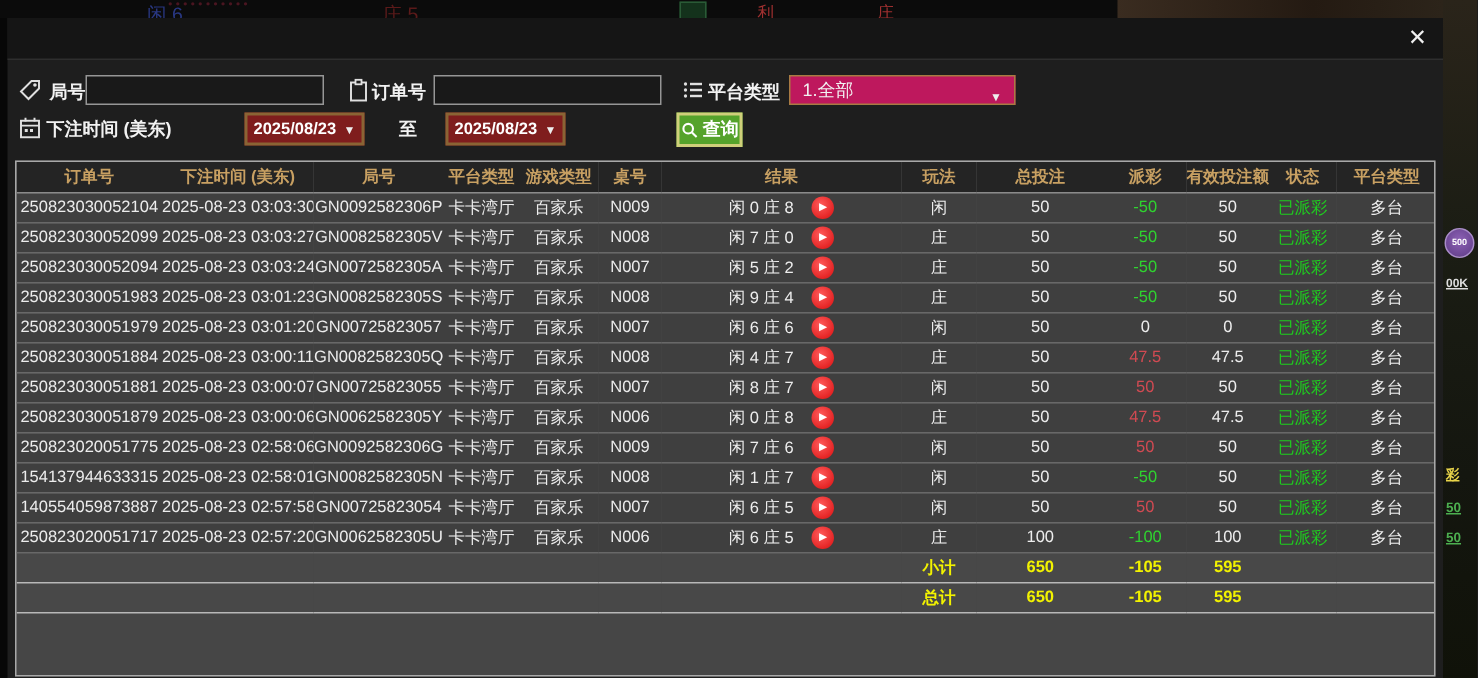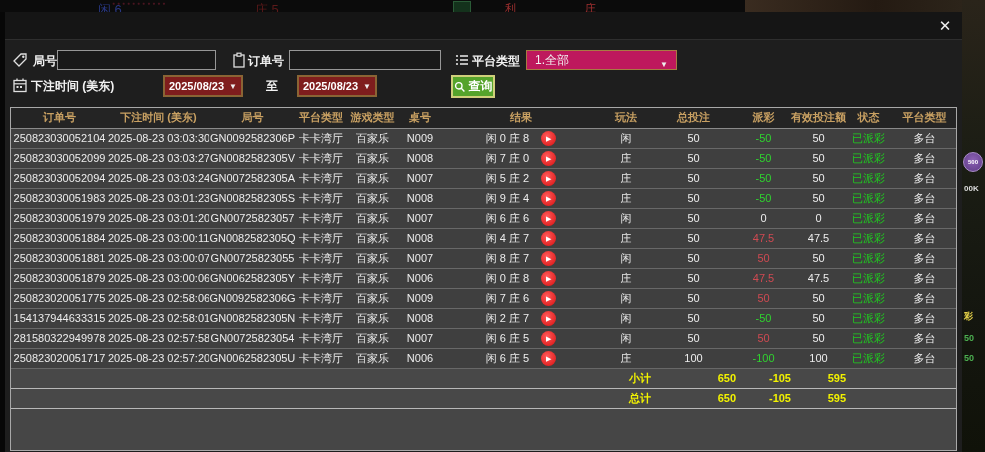"00K" .rf { text-decoration: none -> underline }
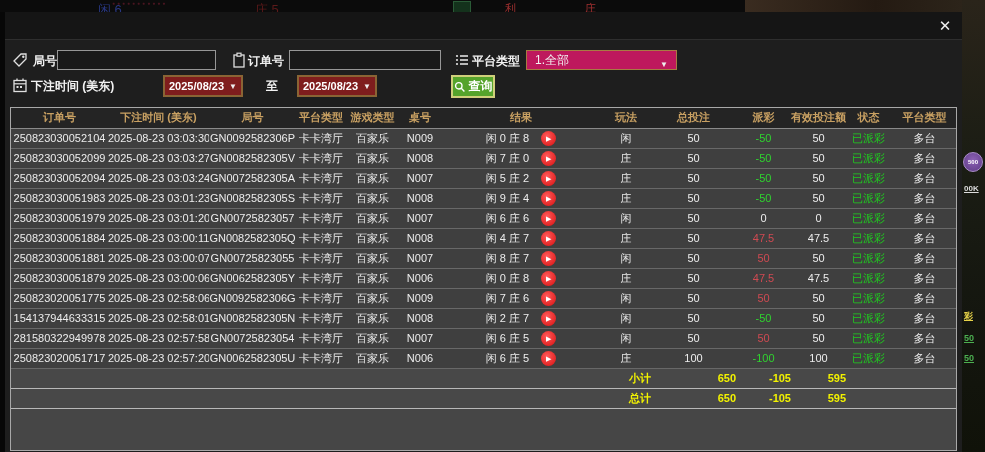"闲 2 庄 7" span { text: 2 -> 1 }
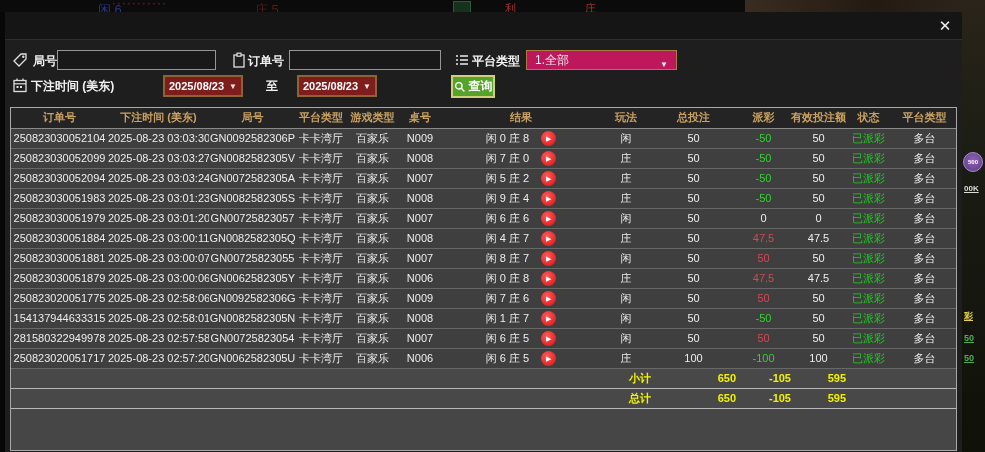"281580322949978" td { text: 281580322949978 -> 140554059873887 }
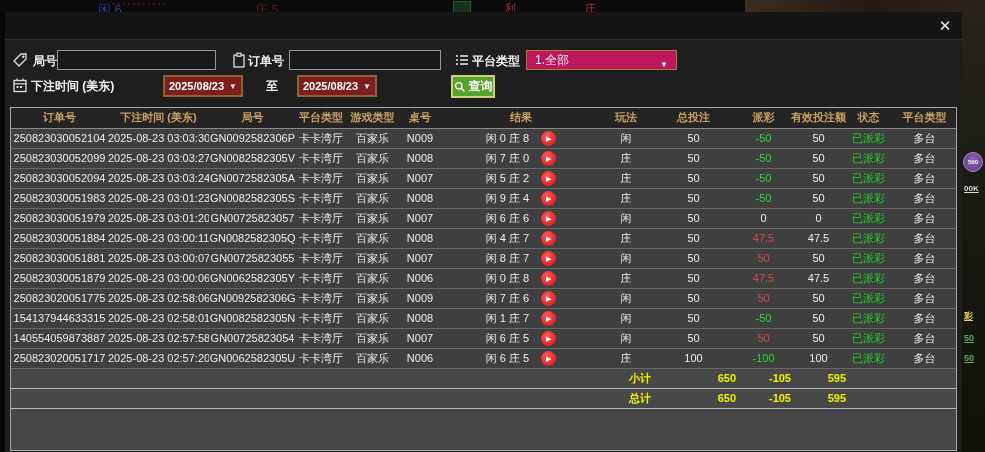"小计" tr.summary-row td { text-align: right -> none }
